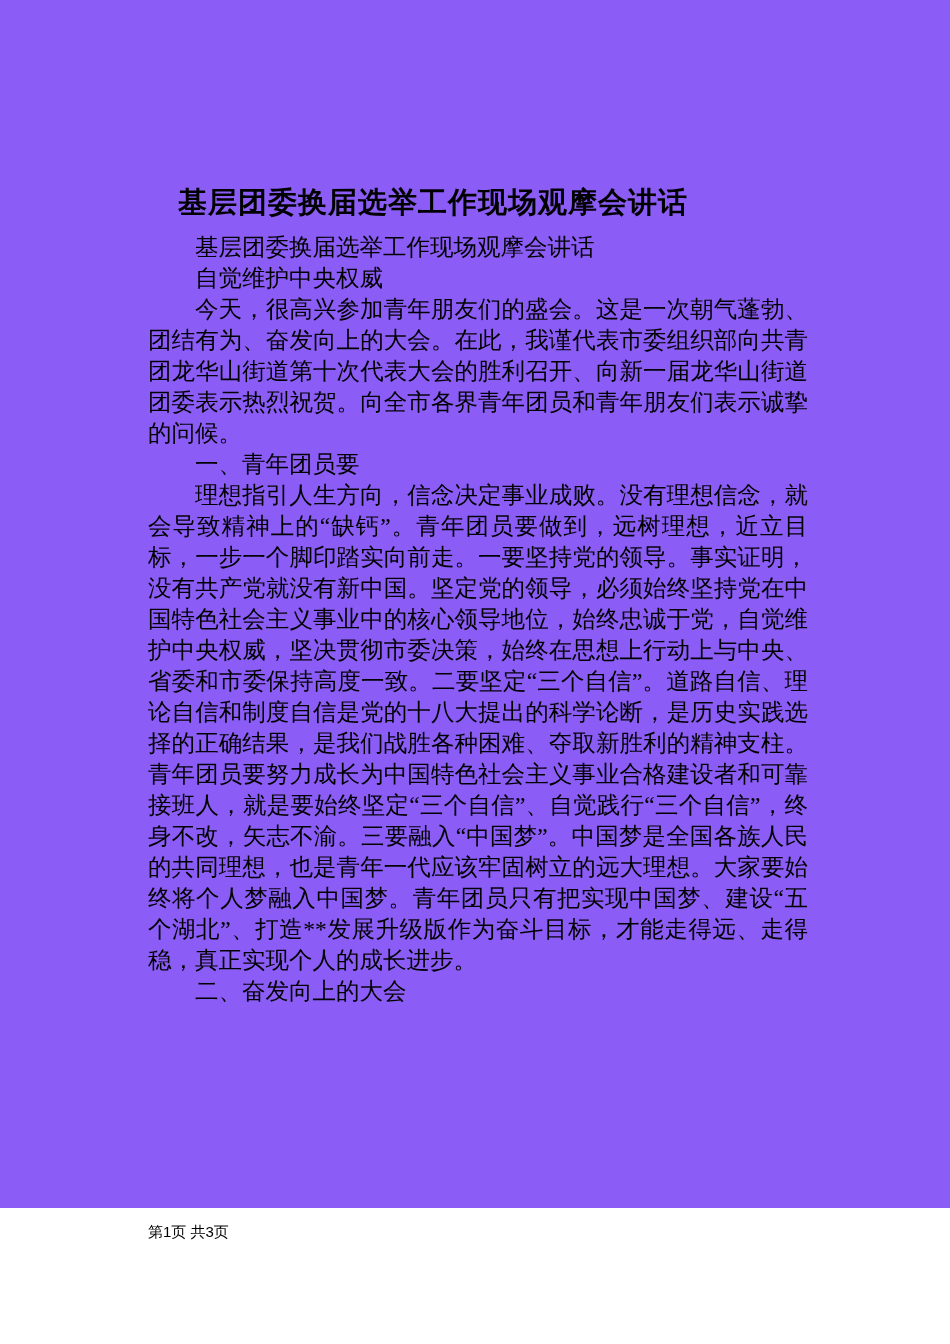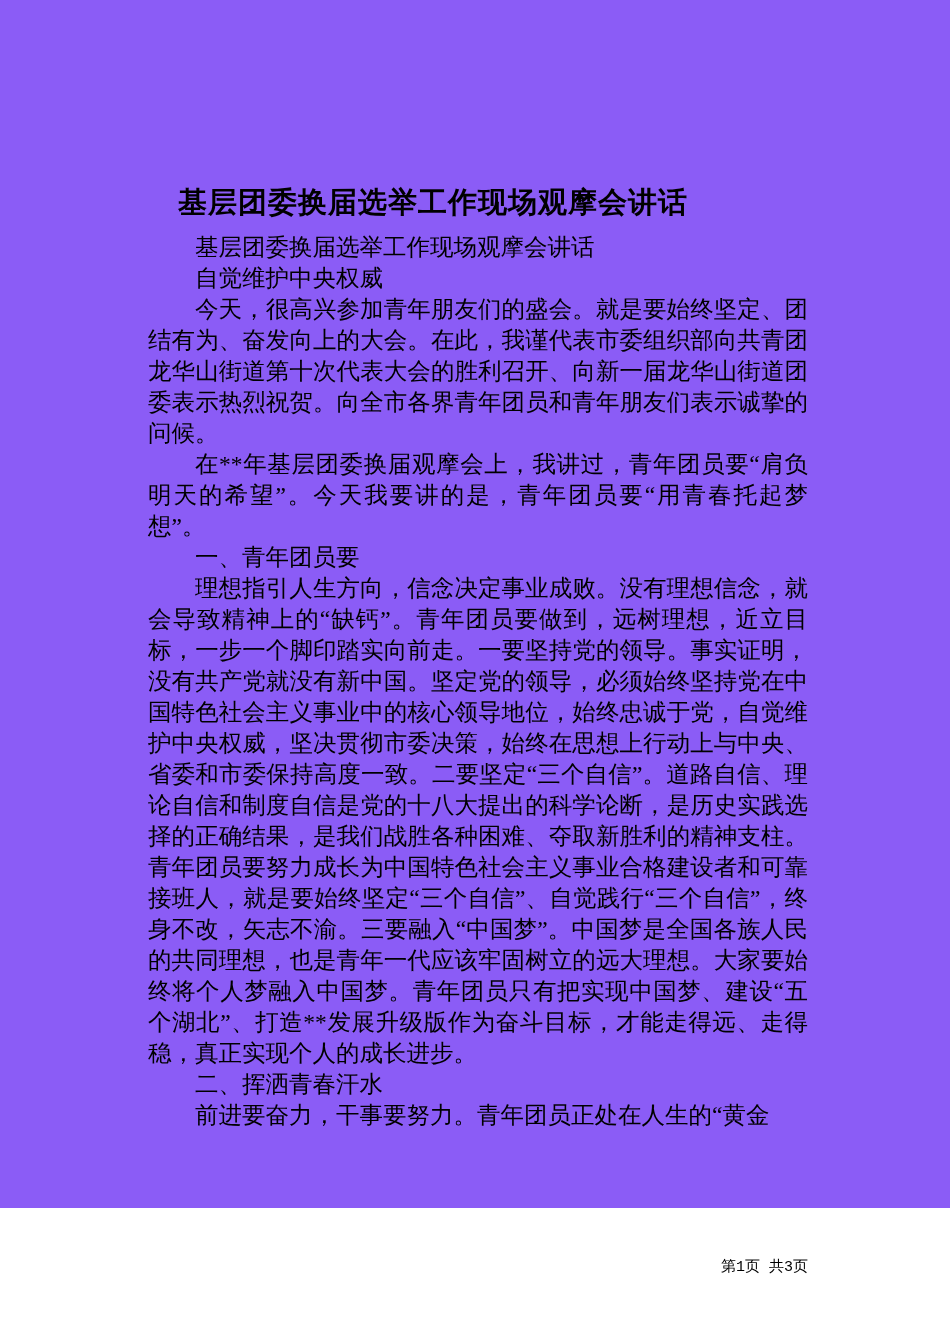"今天，很高兴参加青年朋友们的盛会。就是要始终坚定、团结有为、奋发向上的大会。在此" p.para { text: 就是要始终坚定 -> 这是一次朝气蓬勃 }
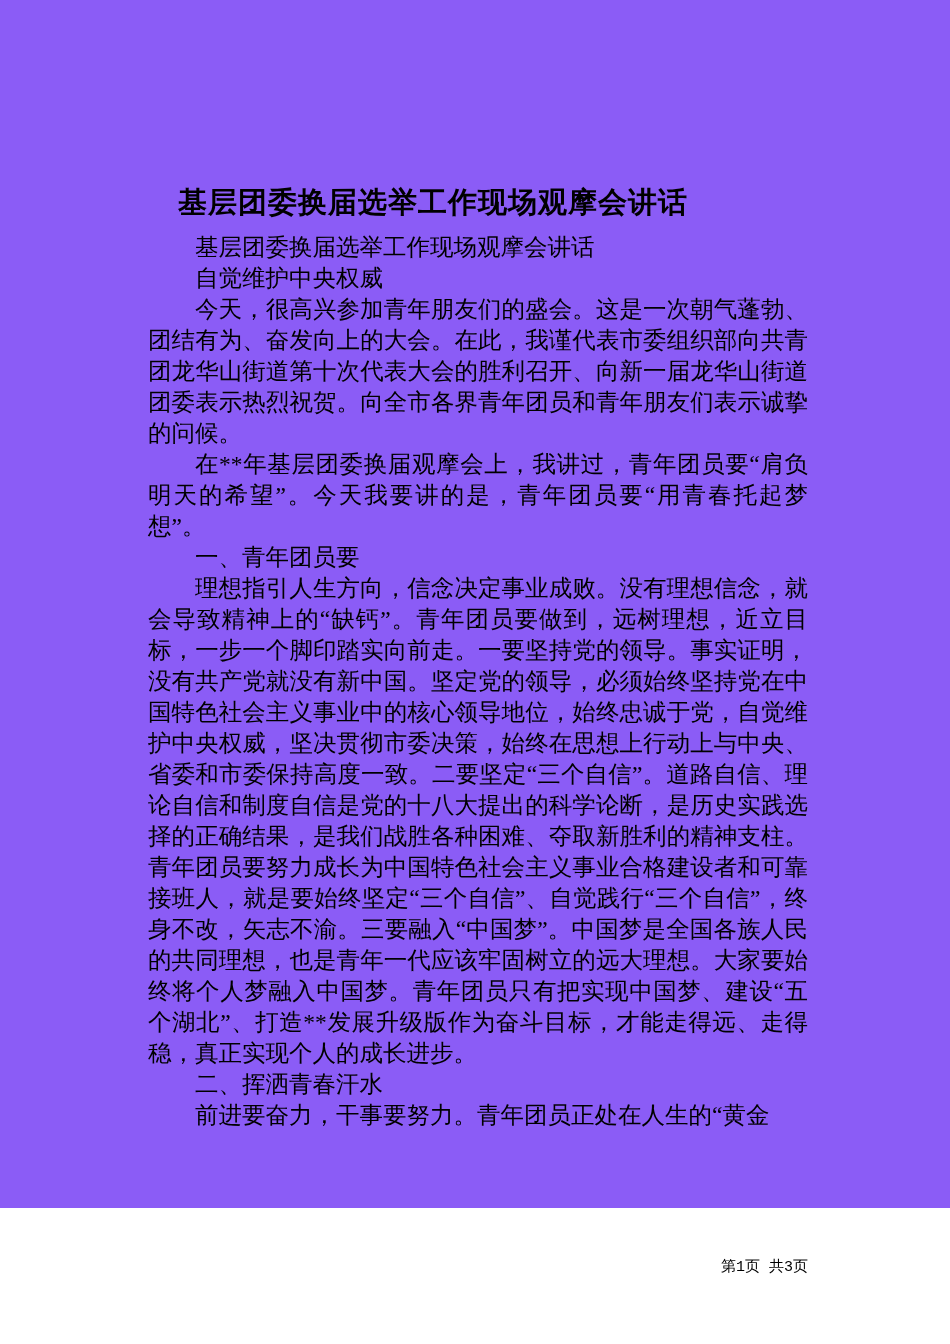"在**年基层团委换届观摩会上，我讲过，青年团员要“肩负明天的希望”。今天我要讲的" p.para { html: <p>在**年基层团委换届观摩会上，我讲过，青年团员要“肩负明天的希望”。今天我要讲的是，青年团员要“用青春托起梦想”。</p> -> none }
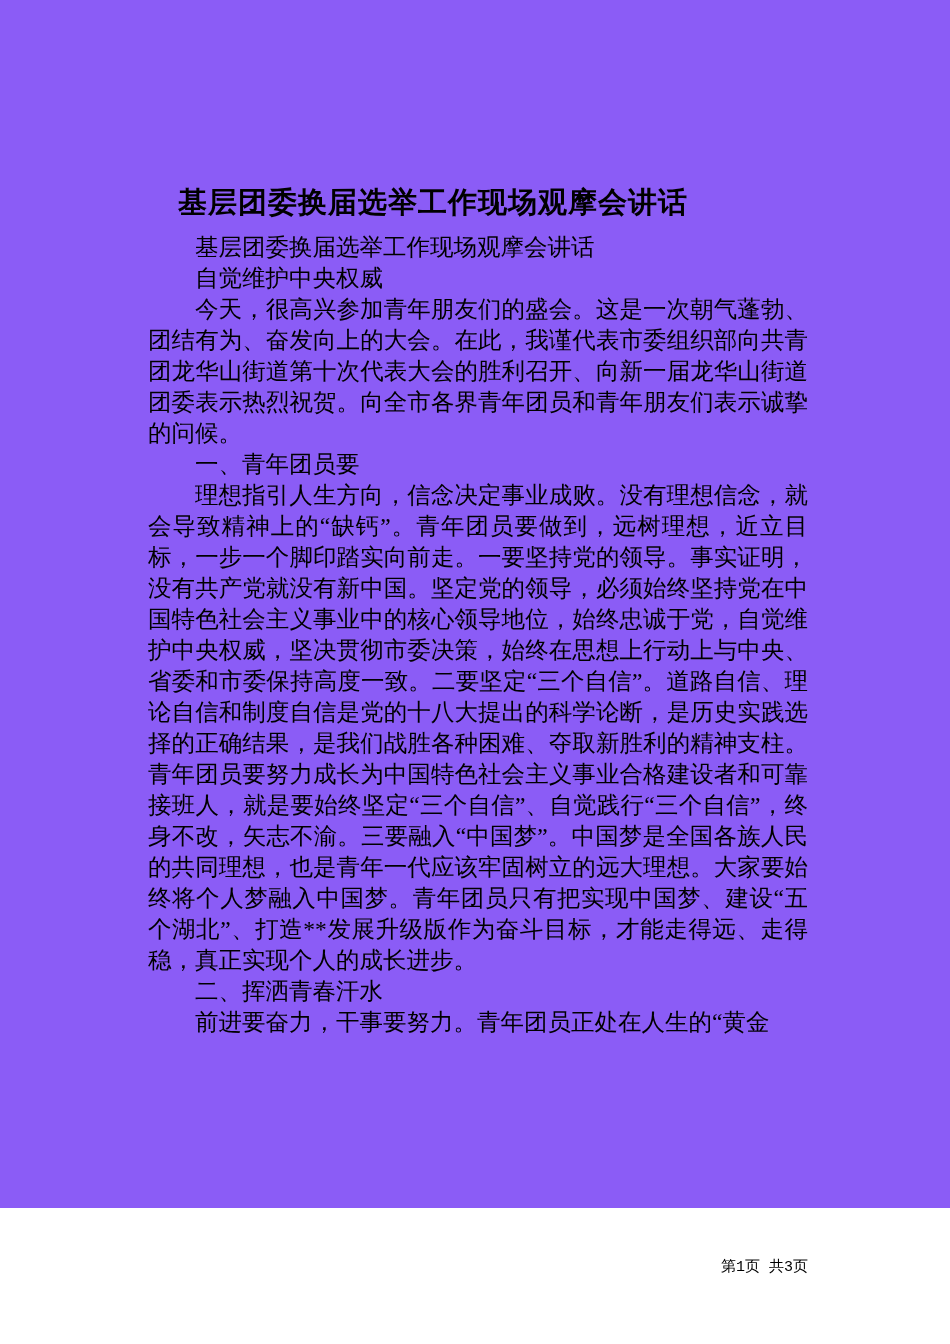"二、挥洒青春汗水" p.para { text: 挥洒青春汗水 -> 奋发向上的大会 }
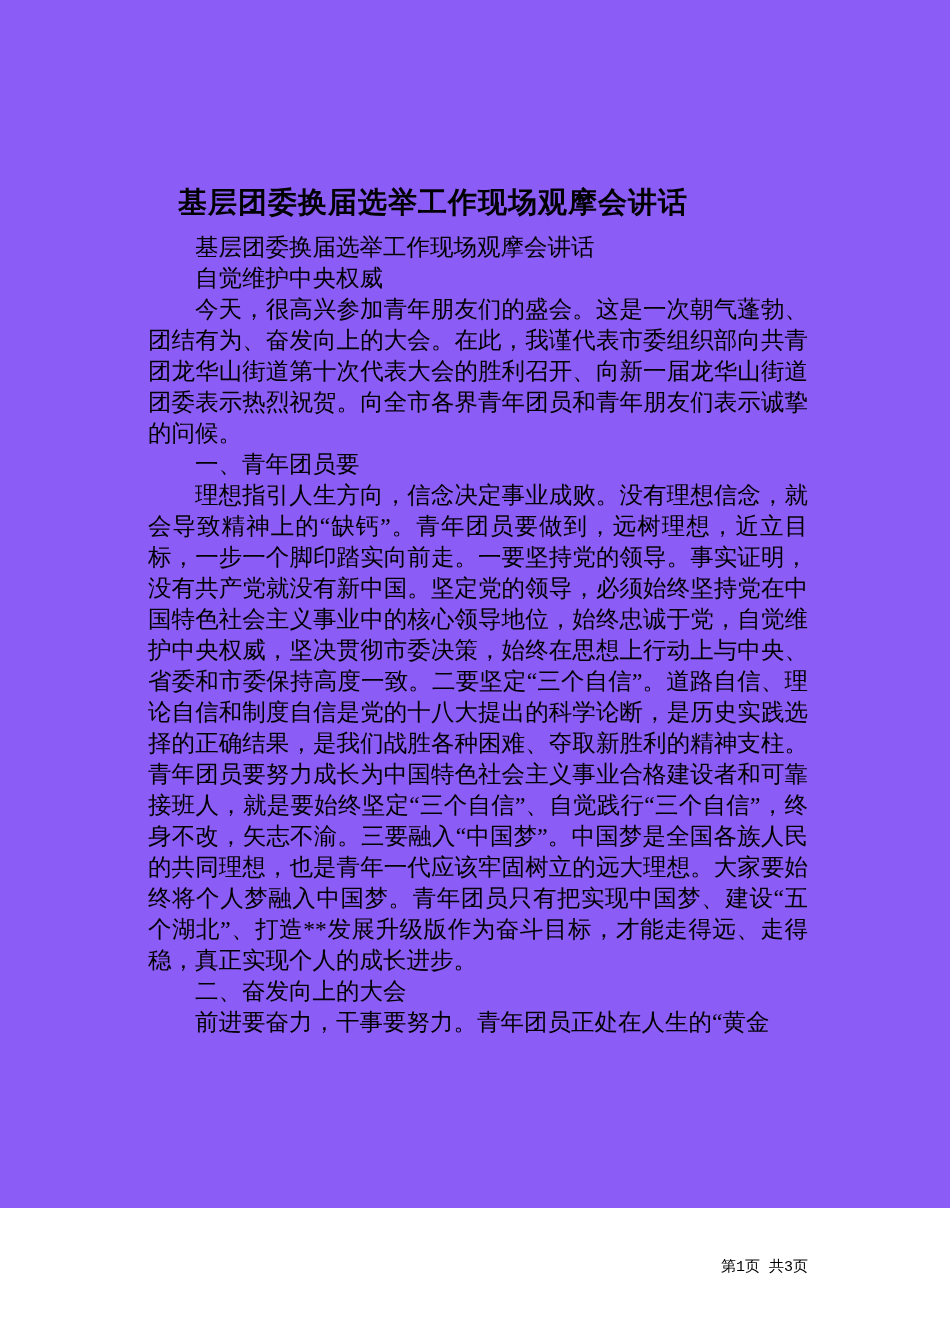"前进要奋力，干事要努力。青年团员正处在人生的“黄金" p.para { html: <p>前进要奋力，干事要努力。青年团员正处在人生的“黄金</p> -> none }
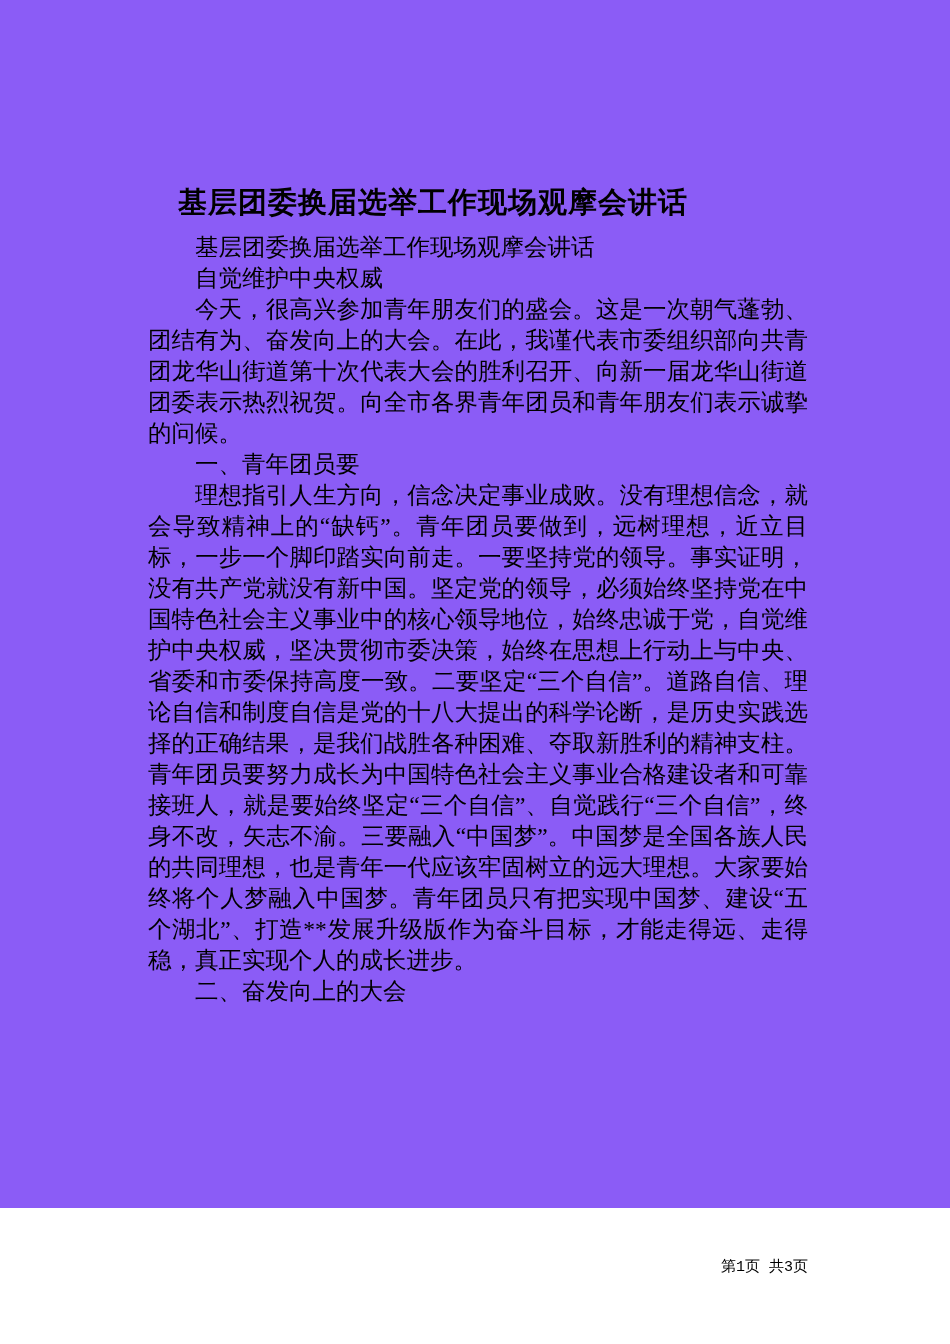"第1页 共3页" .footer { font-family: Liberation Mono, monospace -> Liberation Sans, sans-serif; margin-top: 36px -> none; text-align: right -> left }
